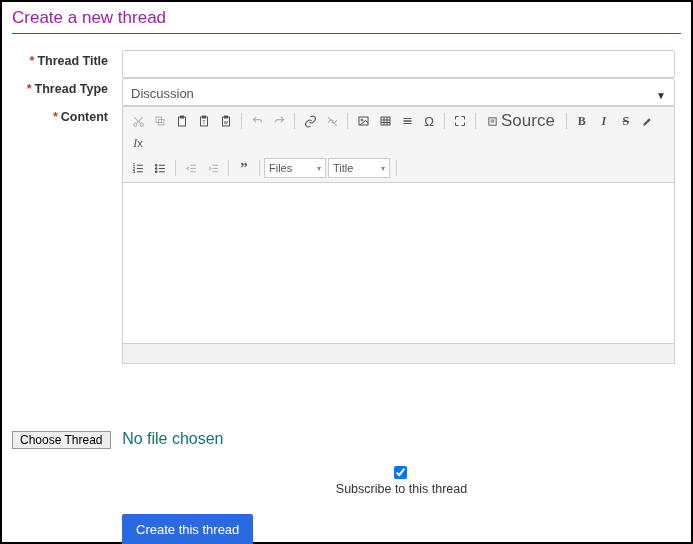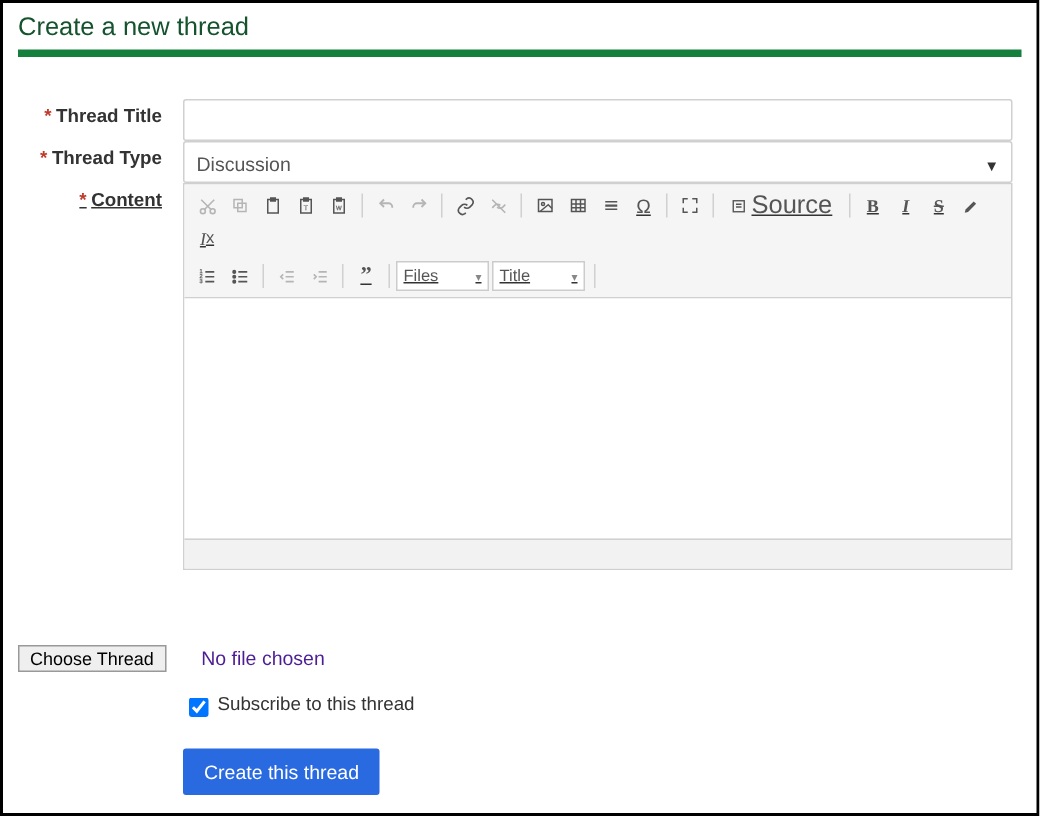"Create a new thread" .page-title { border-bottom: 5px solid #15803d -> 1px solid #15803d; color: #14532d -> #a21caf; margin-bottom: 28px -> 16px }
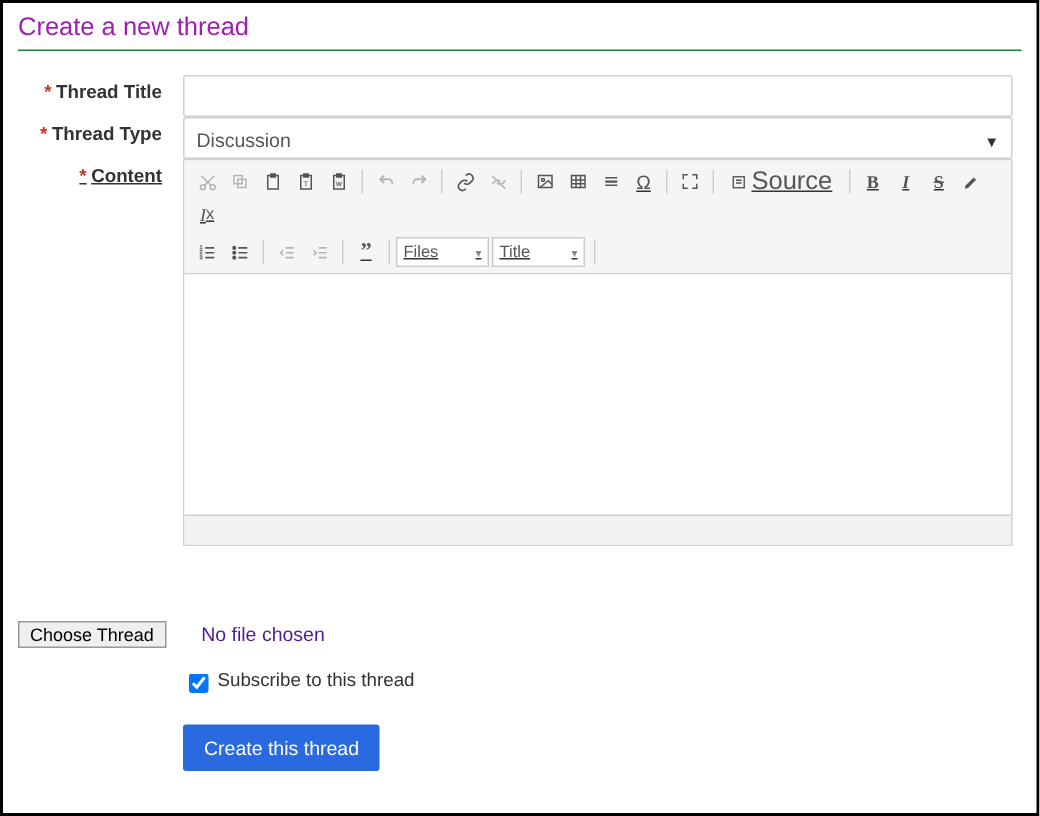"* Content" div.form-row { margin-bottom: 50px -> 66px; text-decoration: underline -> none }
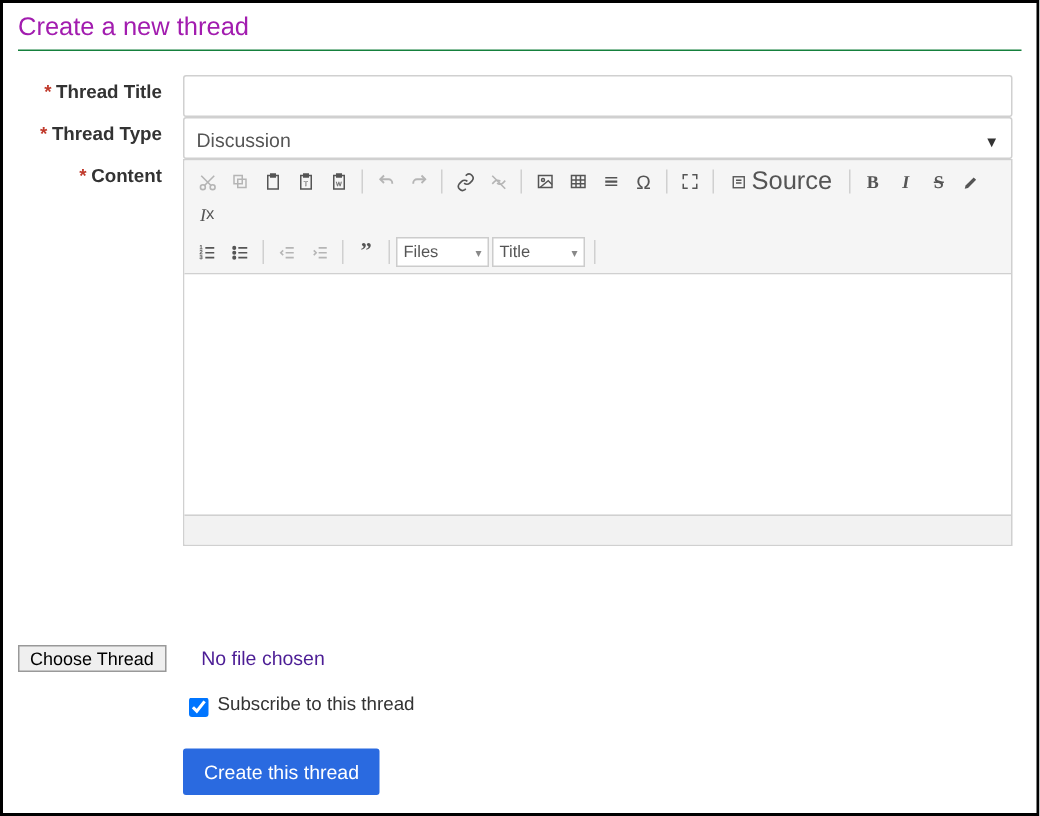"No file chosen" .file-status { color: #4c1d95 -> #0f766e; font-size: 13px -> 16px; margin-left: 20px -> 8px }
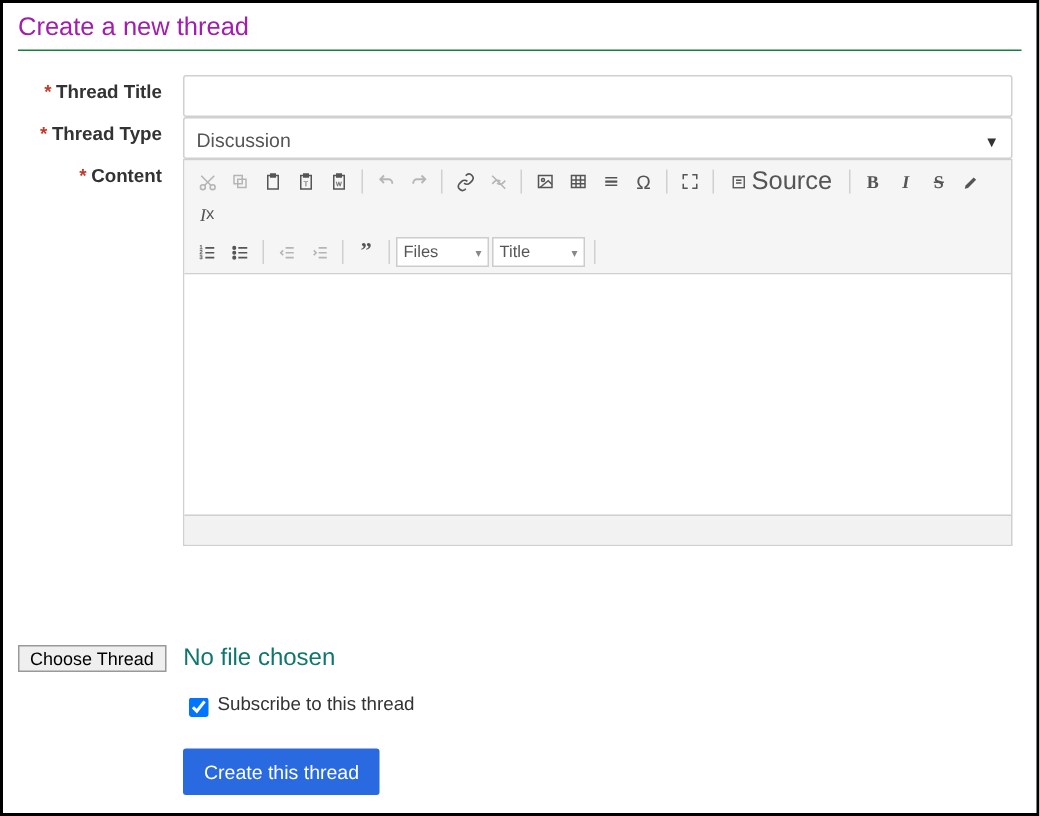"Subscribe to this thread" .checkbox-row { align-items: none -> center; flex-direction: none -> column }
